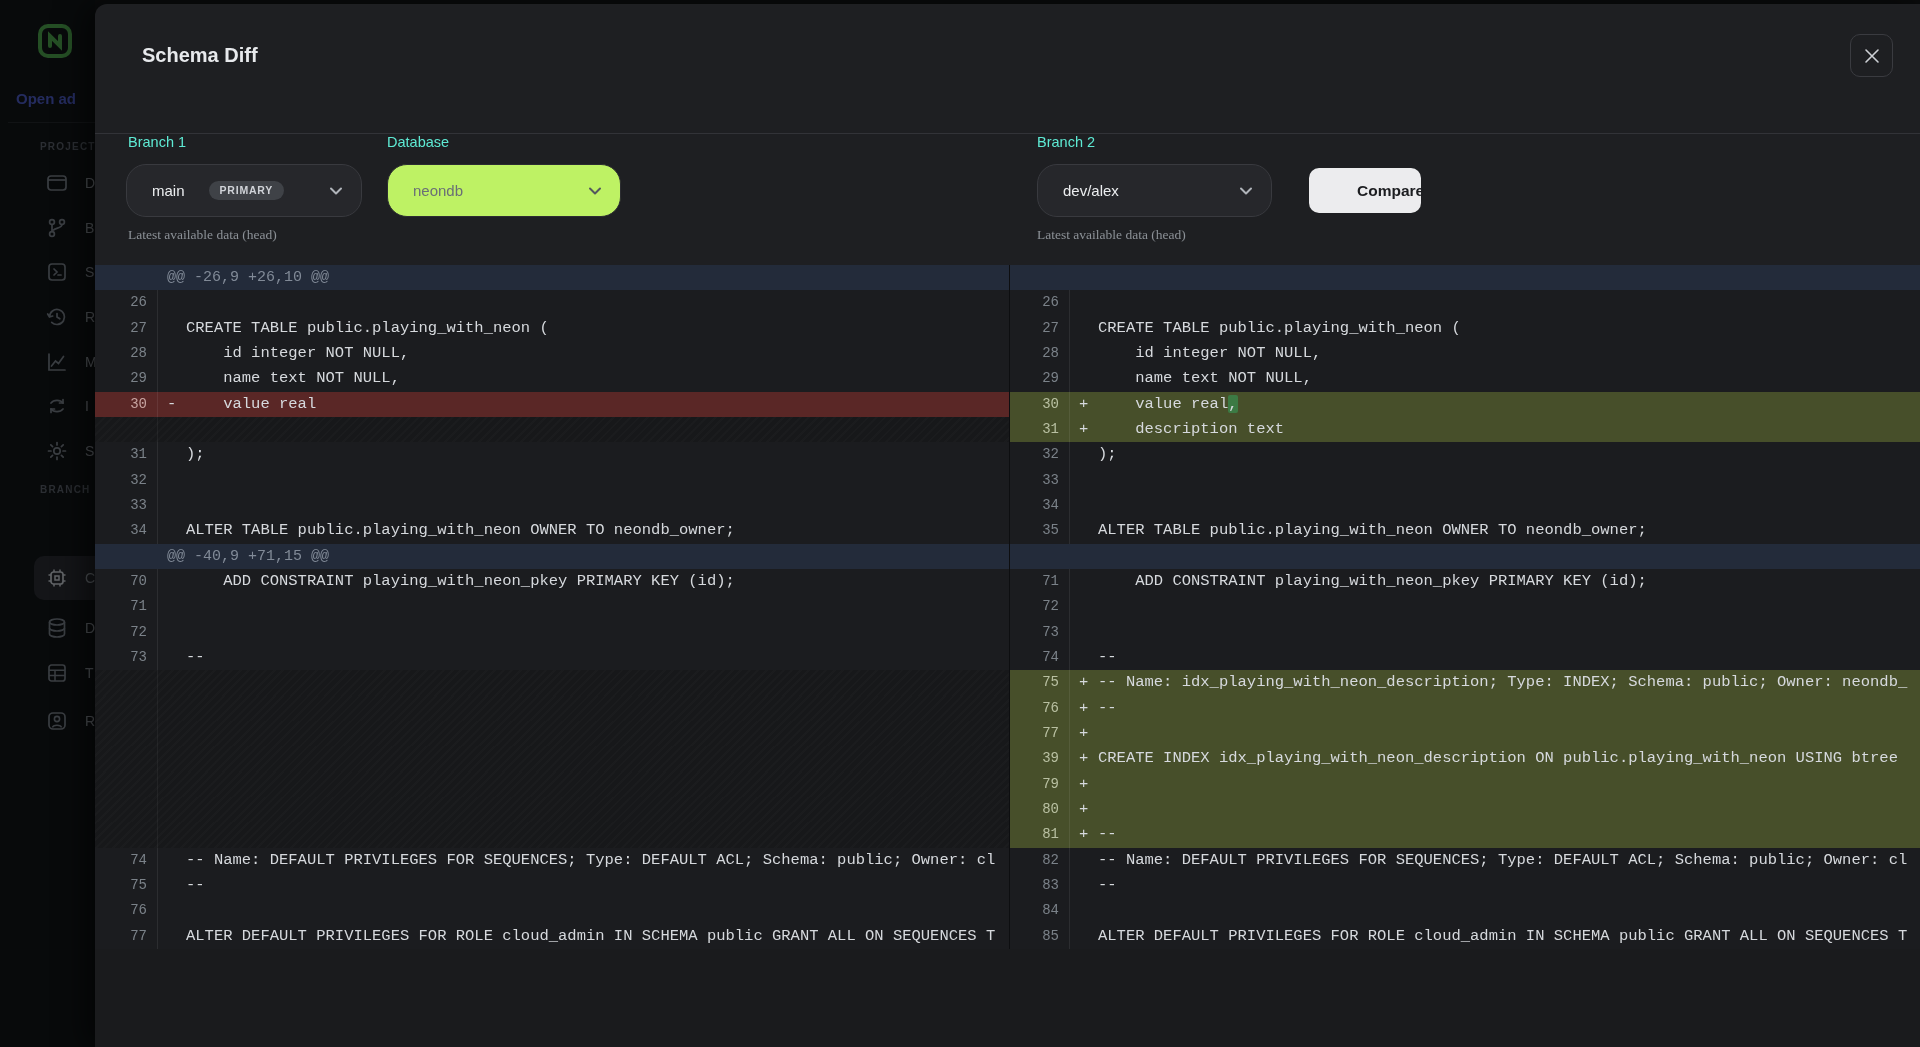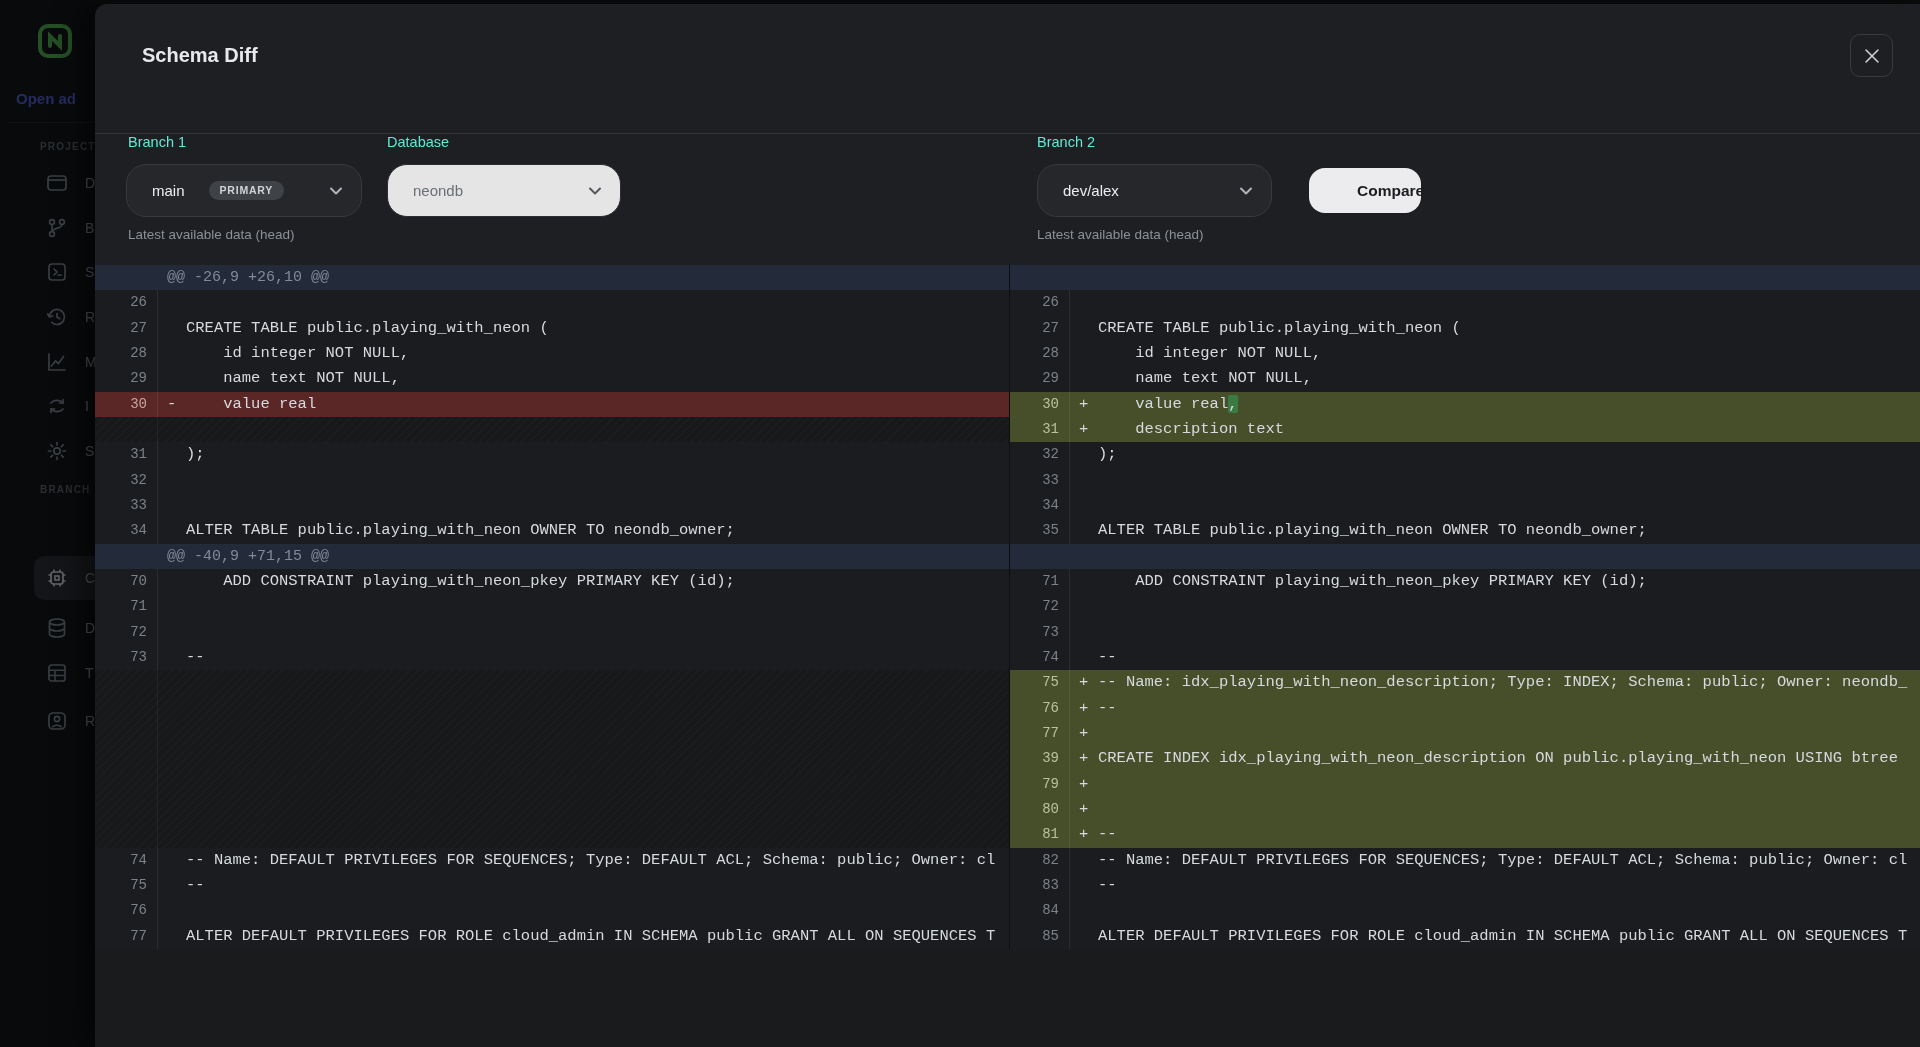"neondb" .dropdown.disabled { background: #e5e5e5 -> #bef264 }
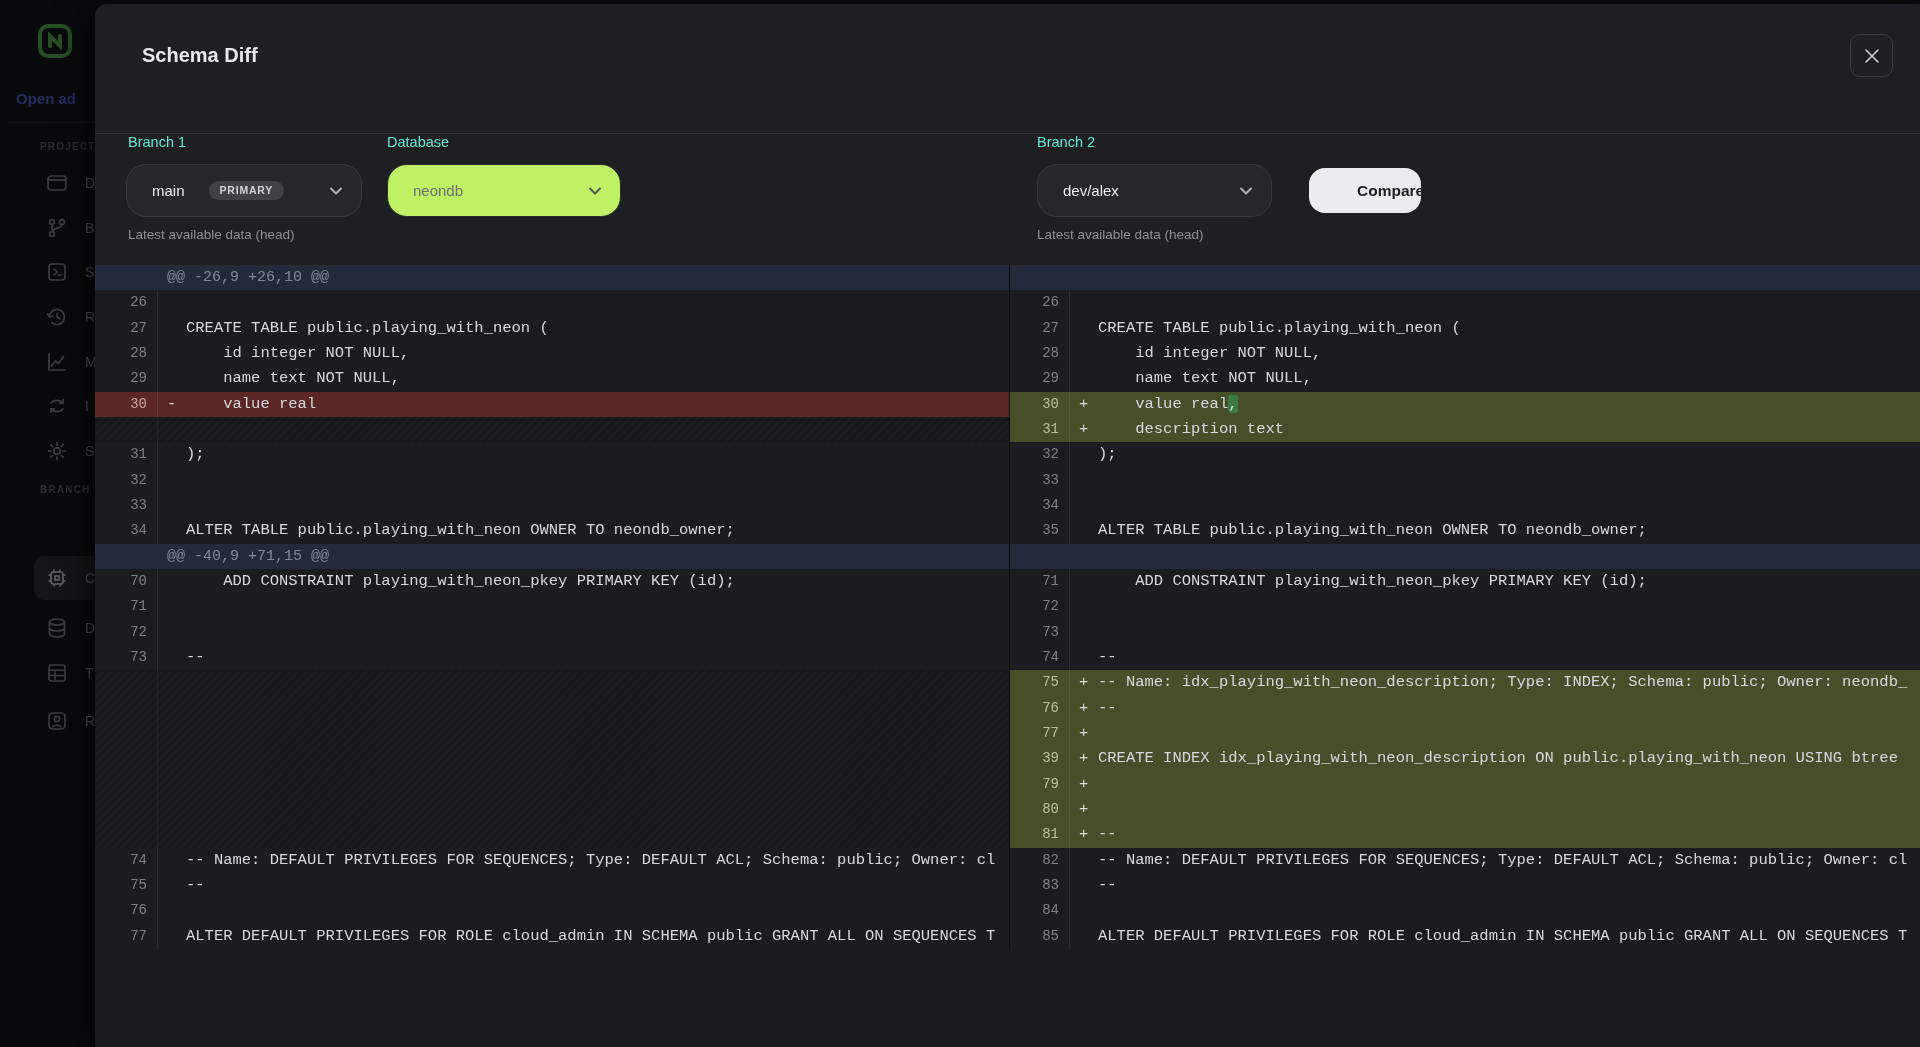"Compare" .compare-btn { border-radius: 16px -> 10px }
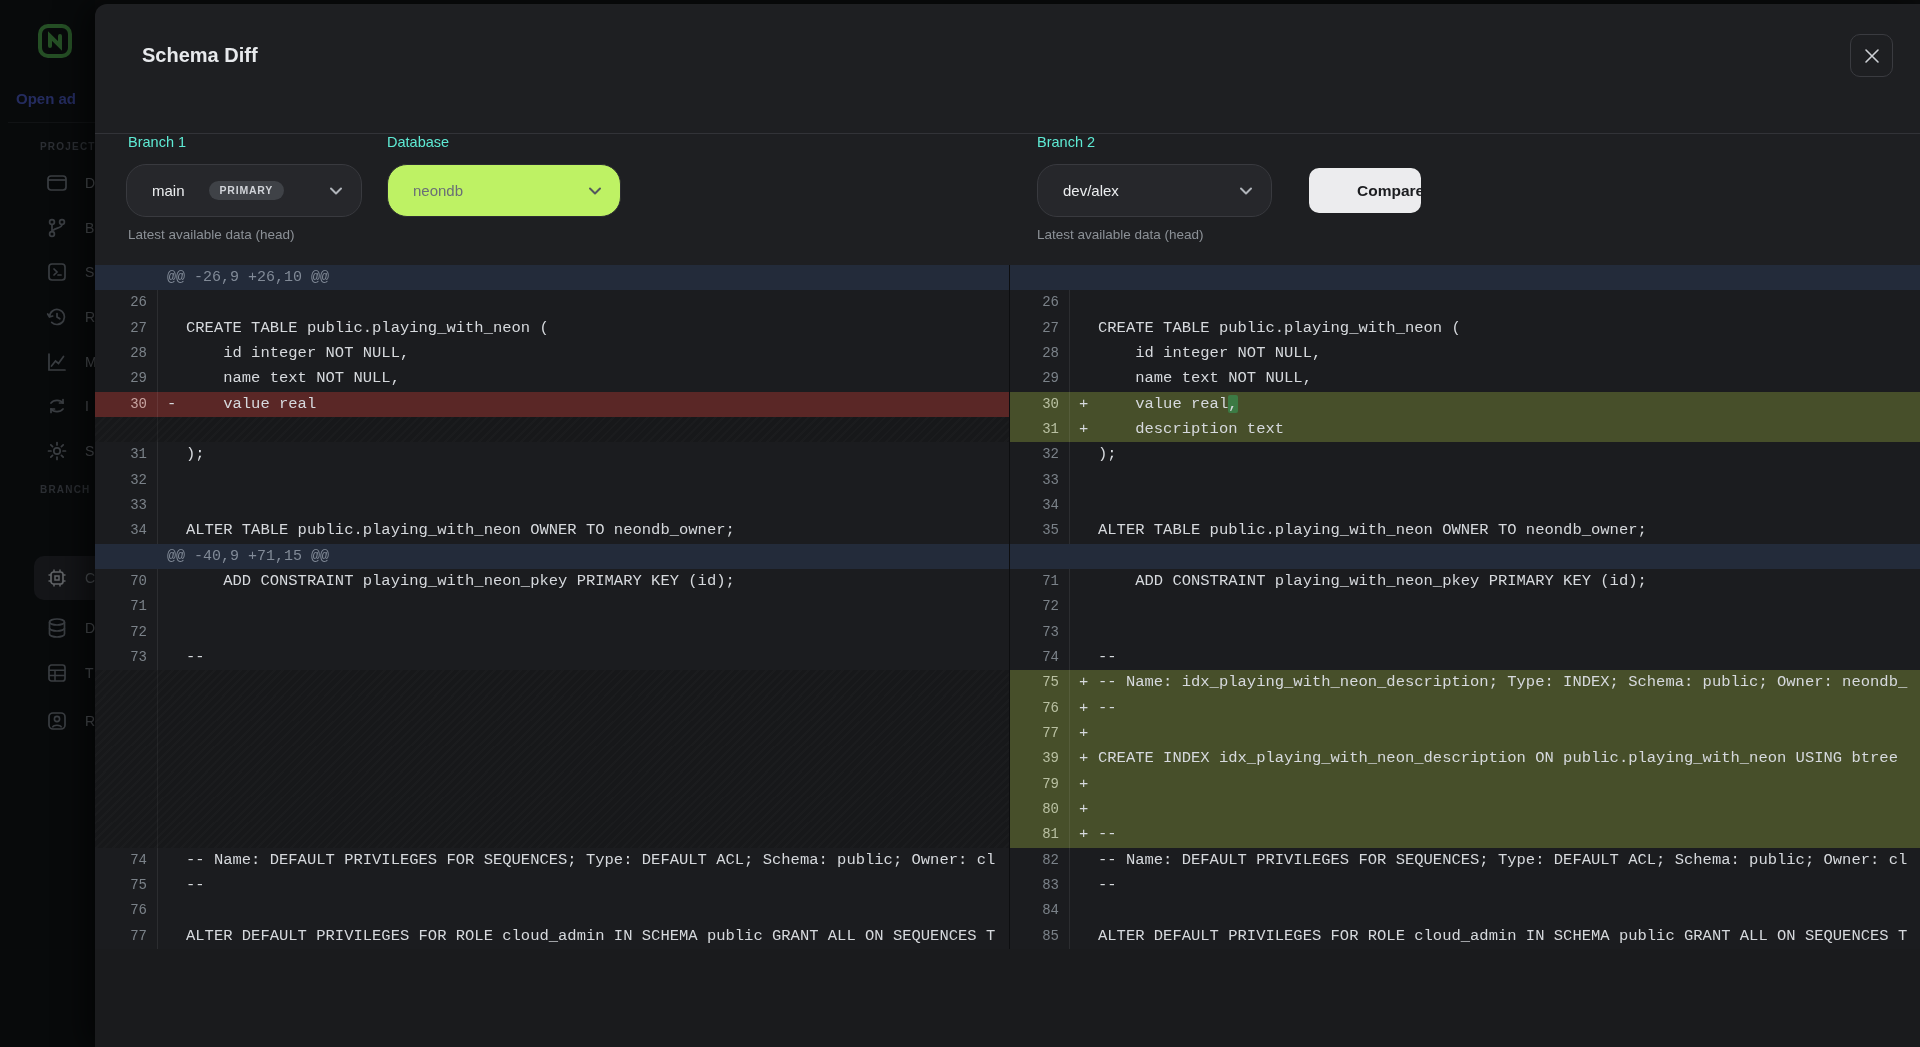"Latest available data (head)" .caption { font-family: none -> Liberation Serif, serif }
